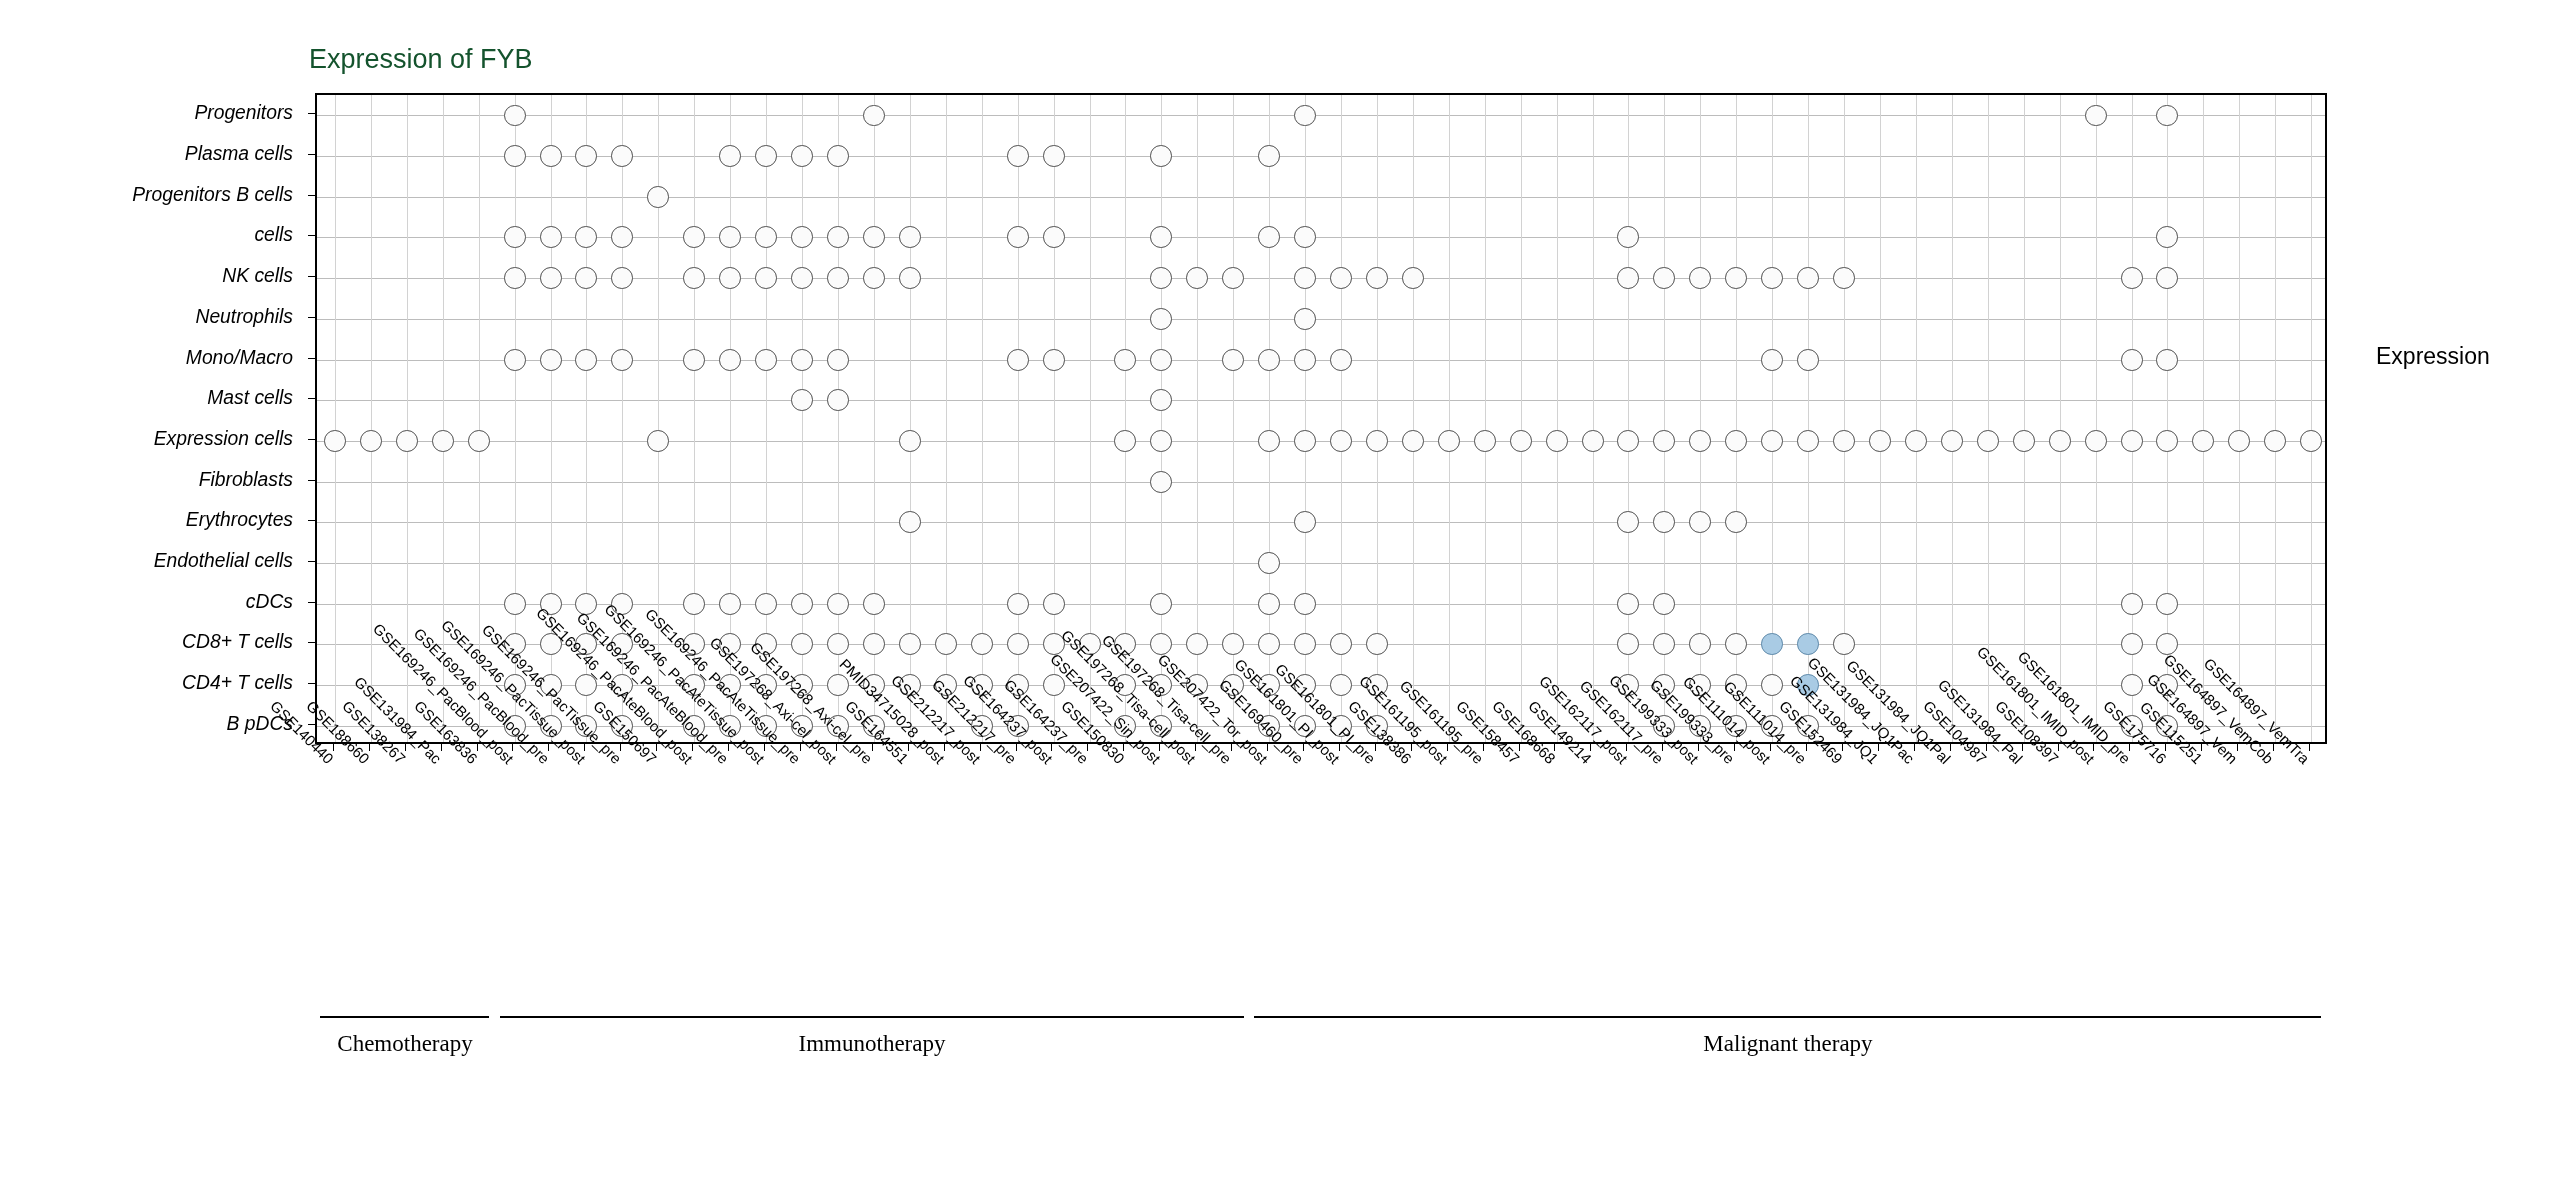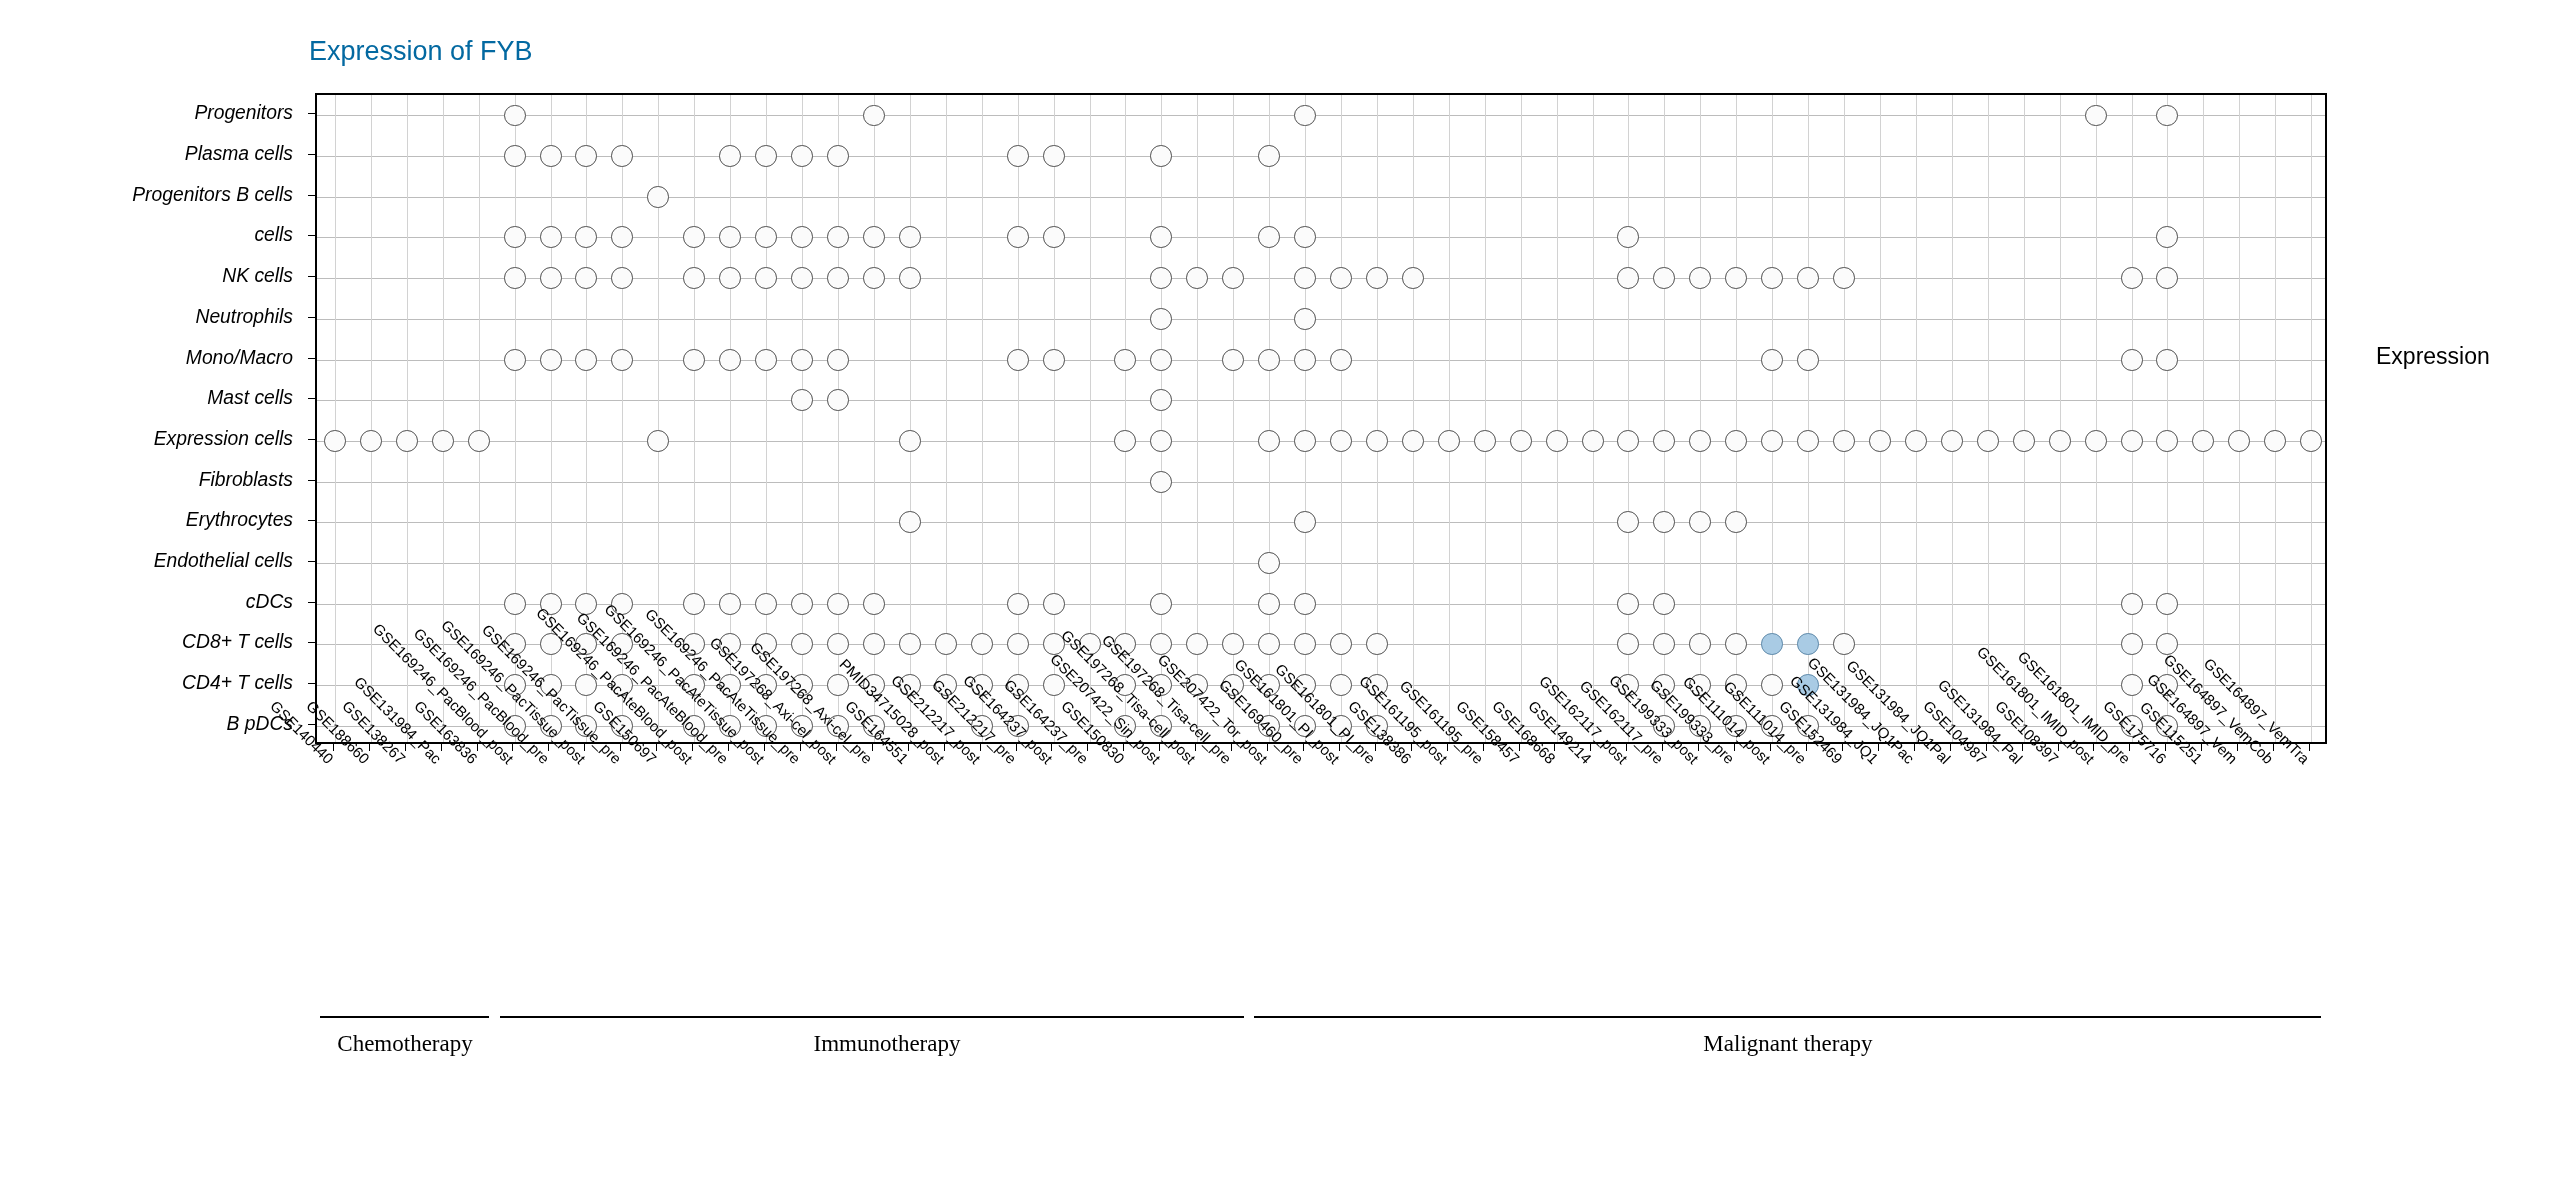"Expression of FYB" .chart-title { color: #0369a1 -> #14532d; top: 36px -> 44px }
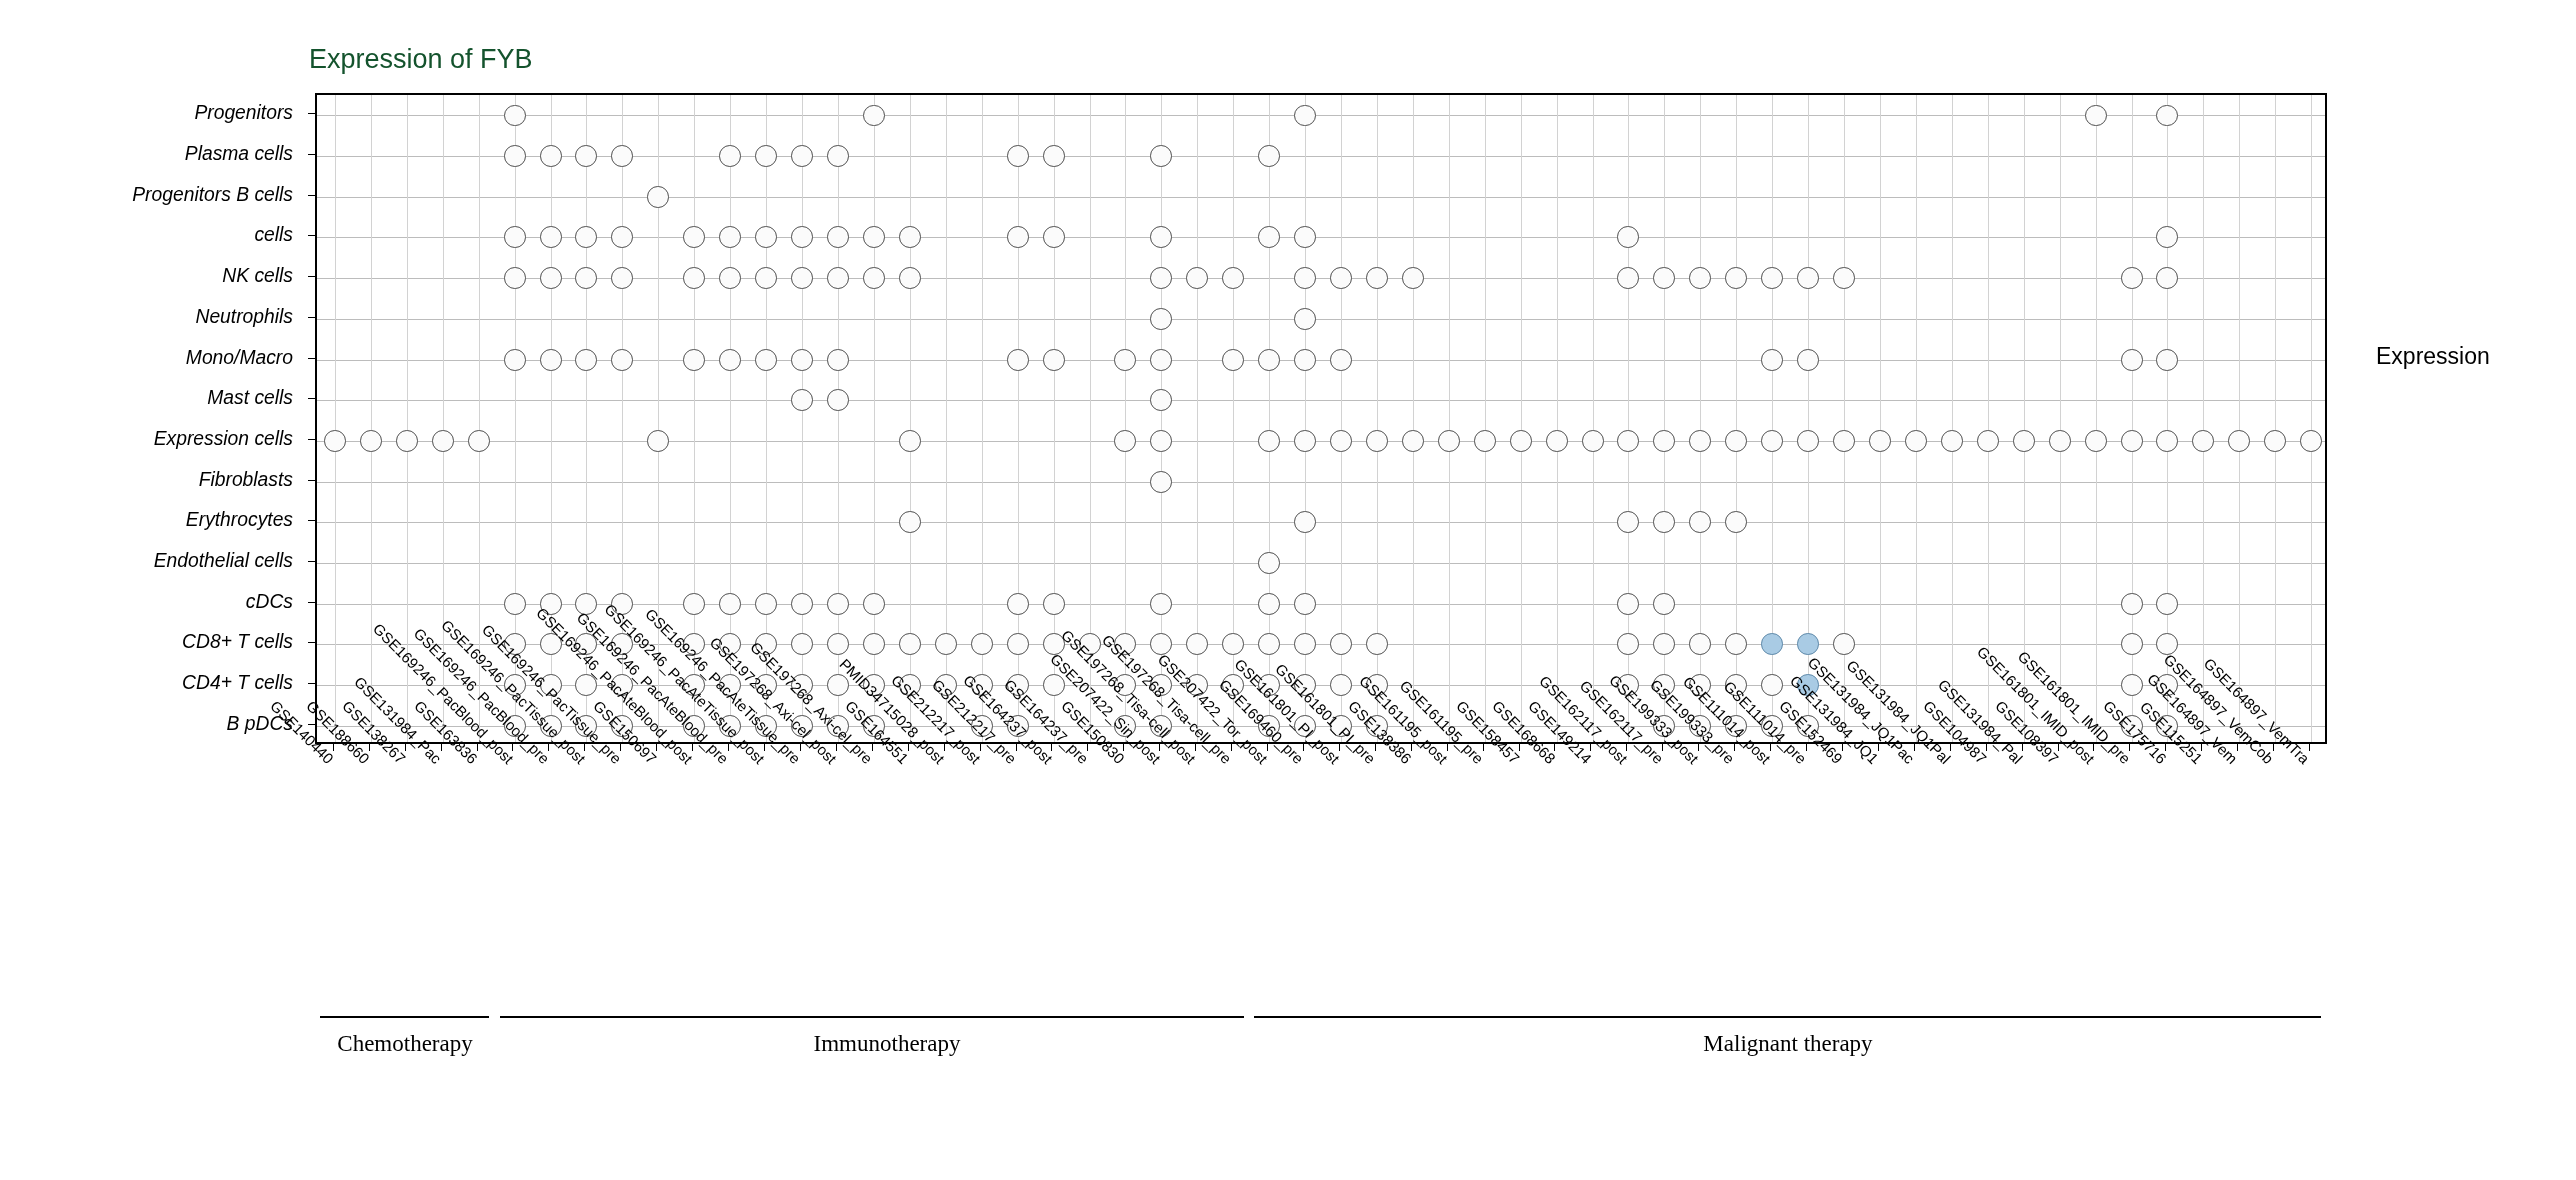"Immunotherapy" div.group-label { margin-left: 15px -> none }
